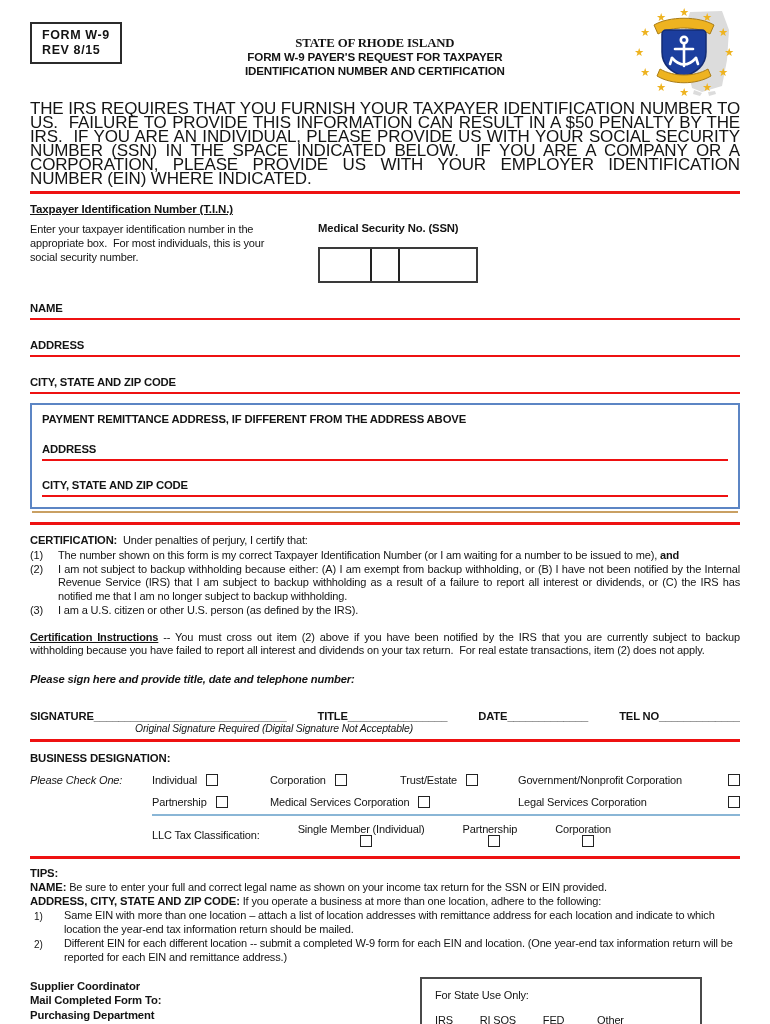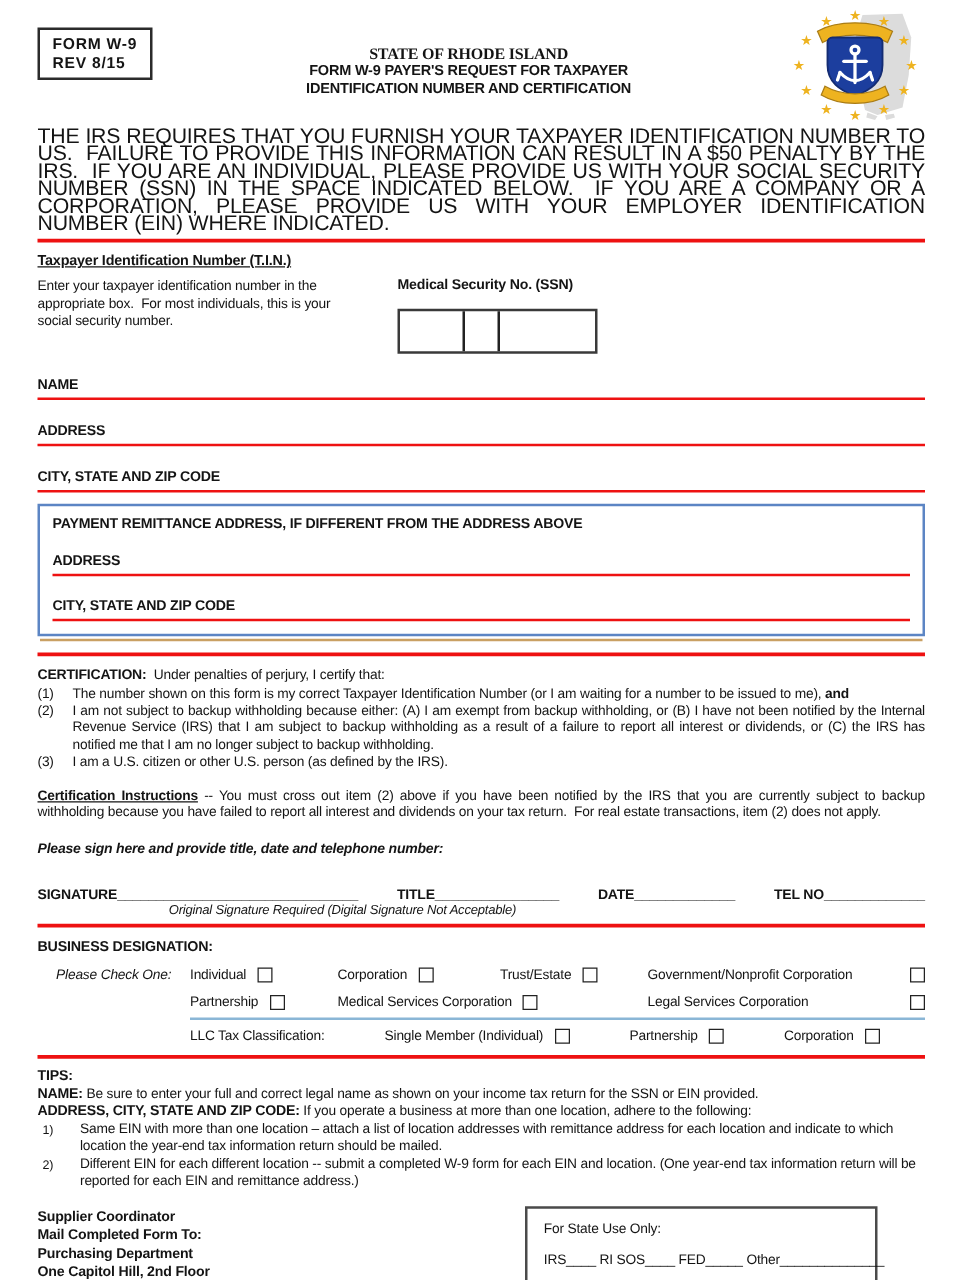"Please Check One:" .bd-row { text-align: center -> none }
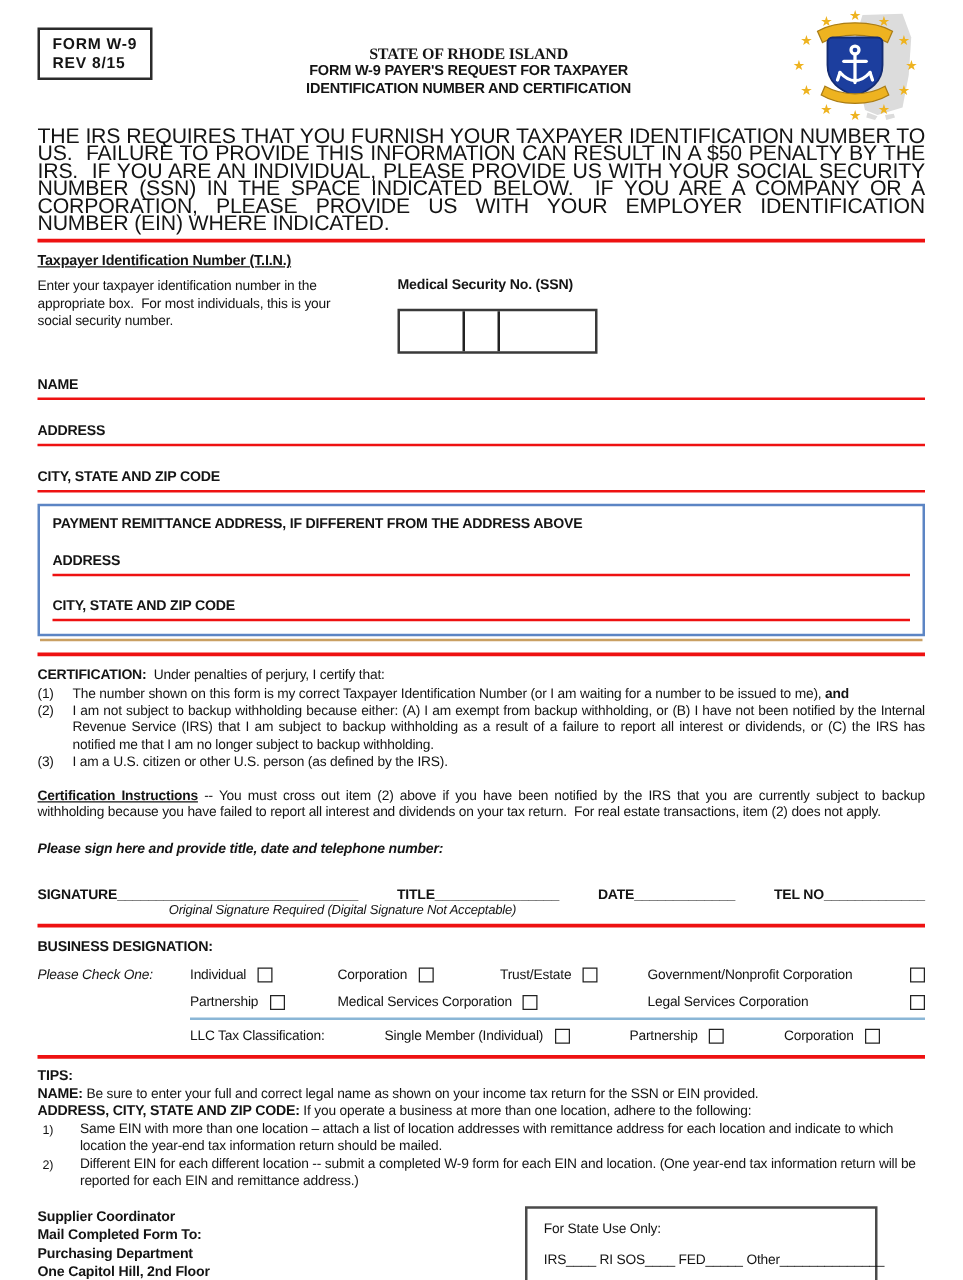"Single Member (Individual)" .bd-row3 .sp { flex-direction: none -> column; margin-left: 48px -> 38px }
